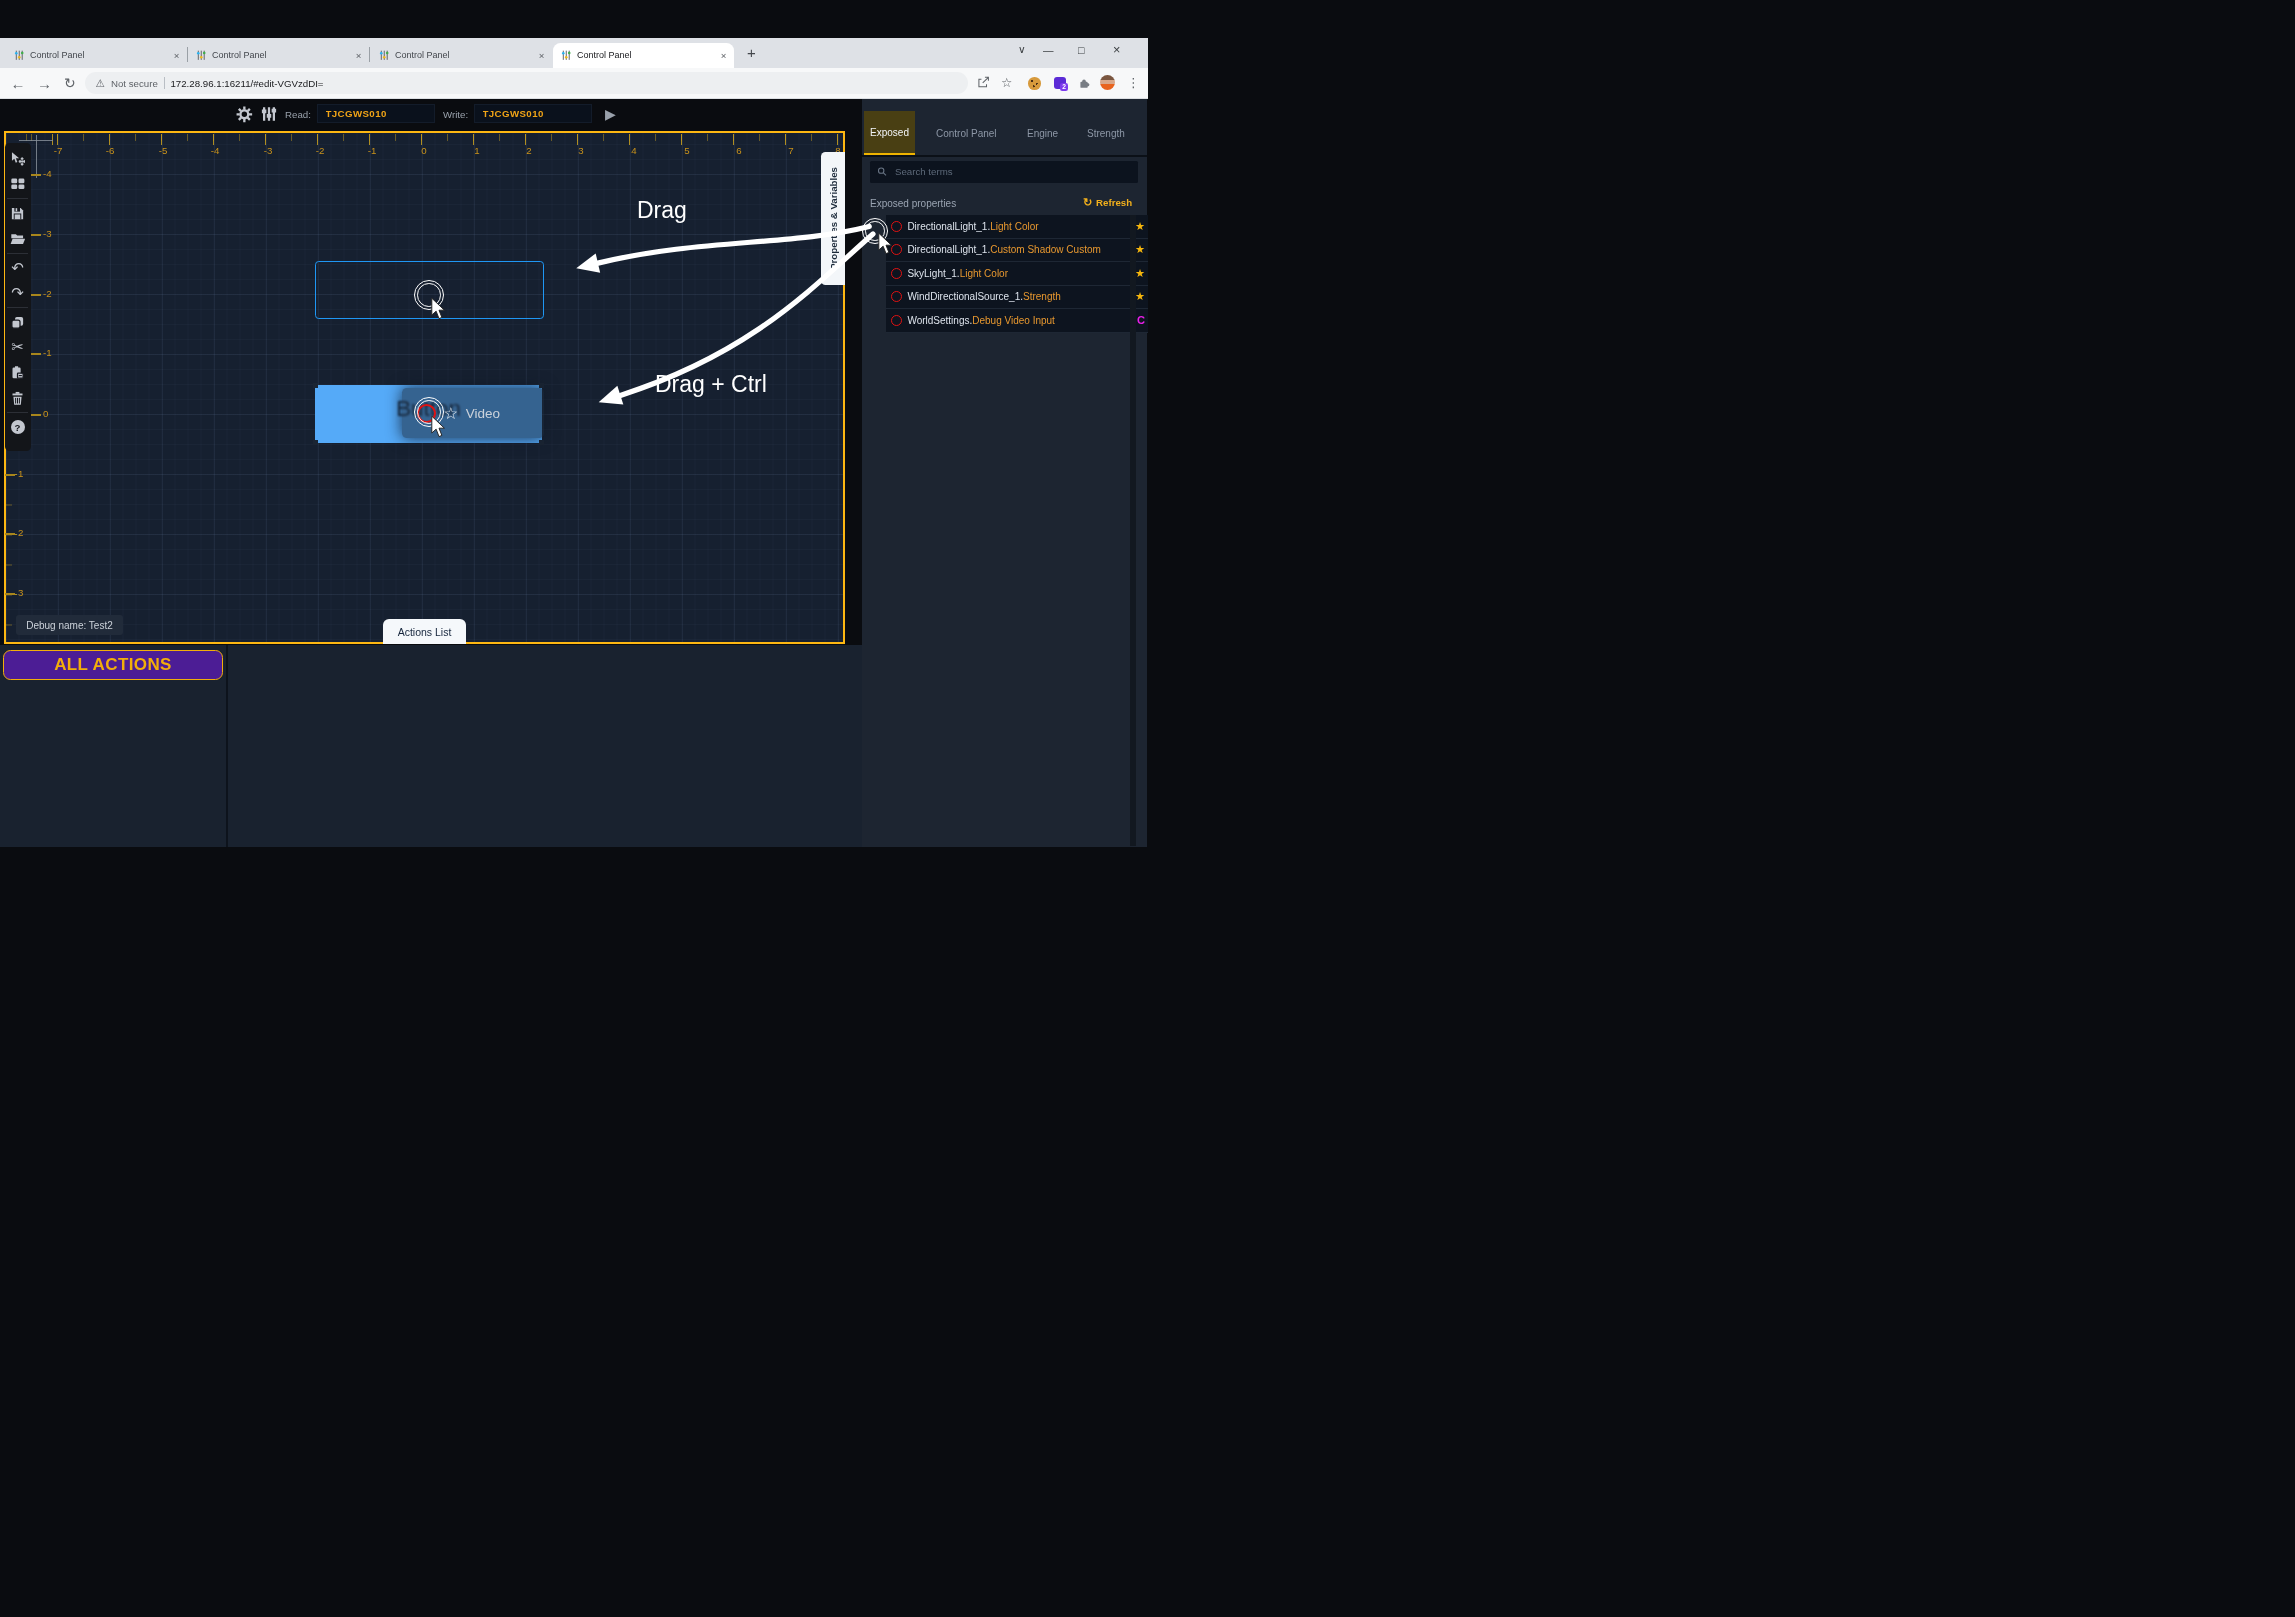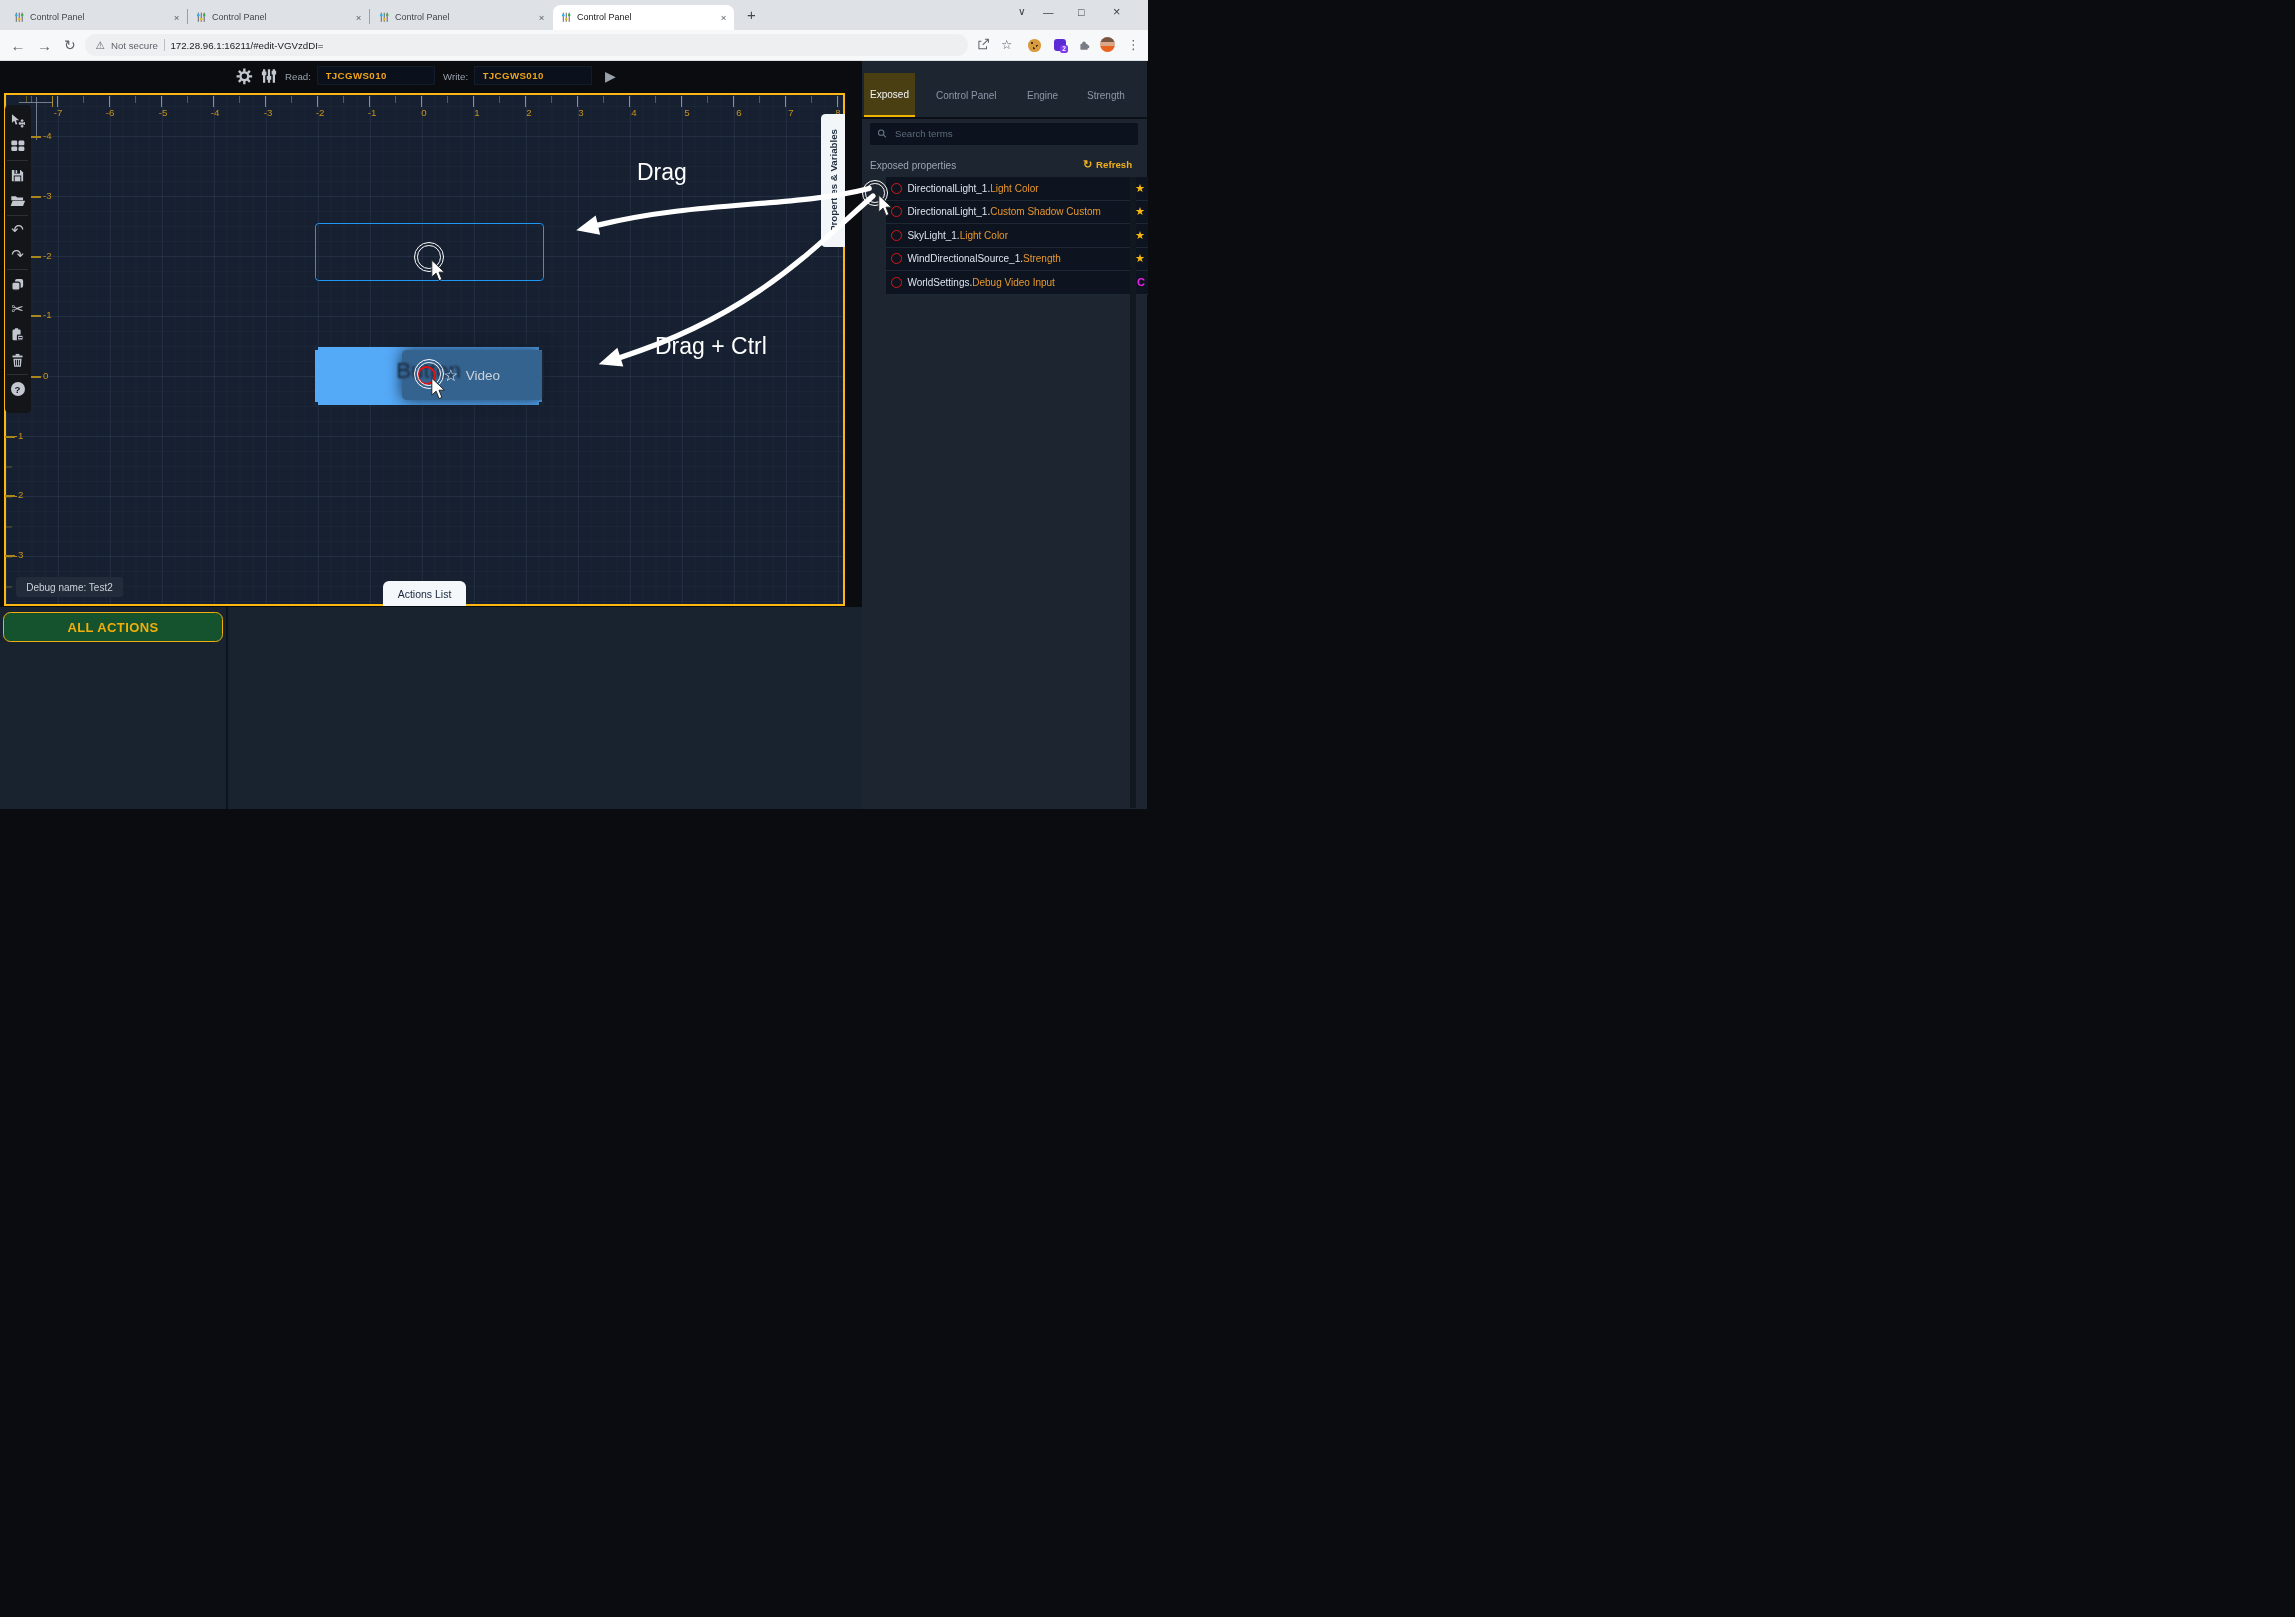"Control Panel" #app { margin-top: none -> 38px }
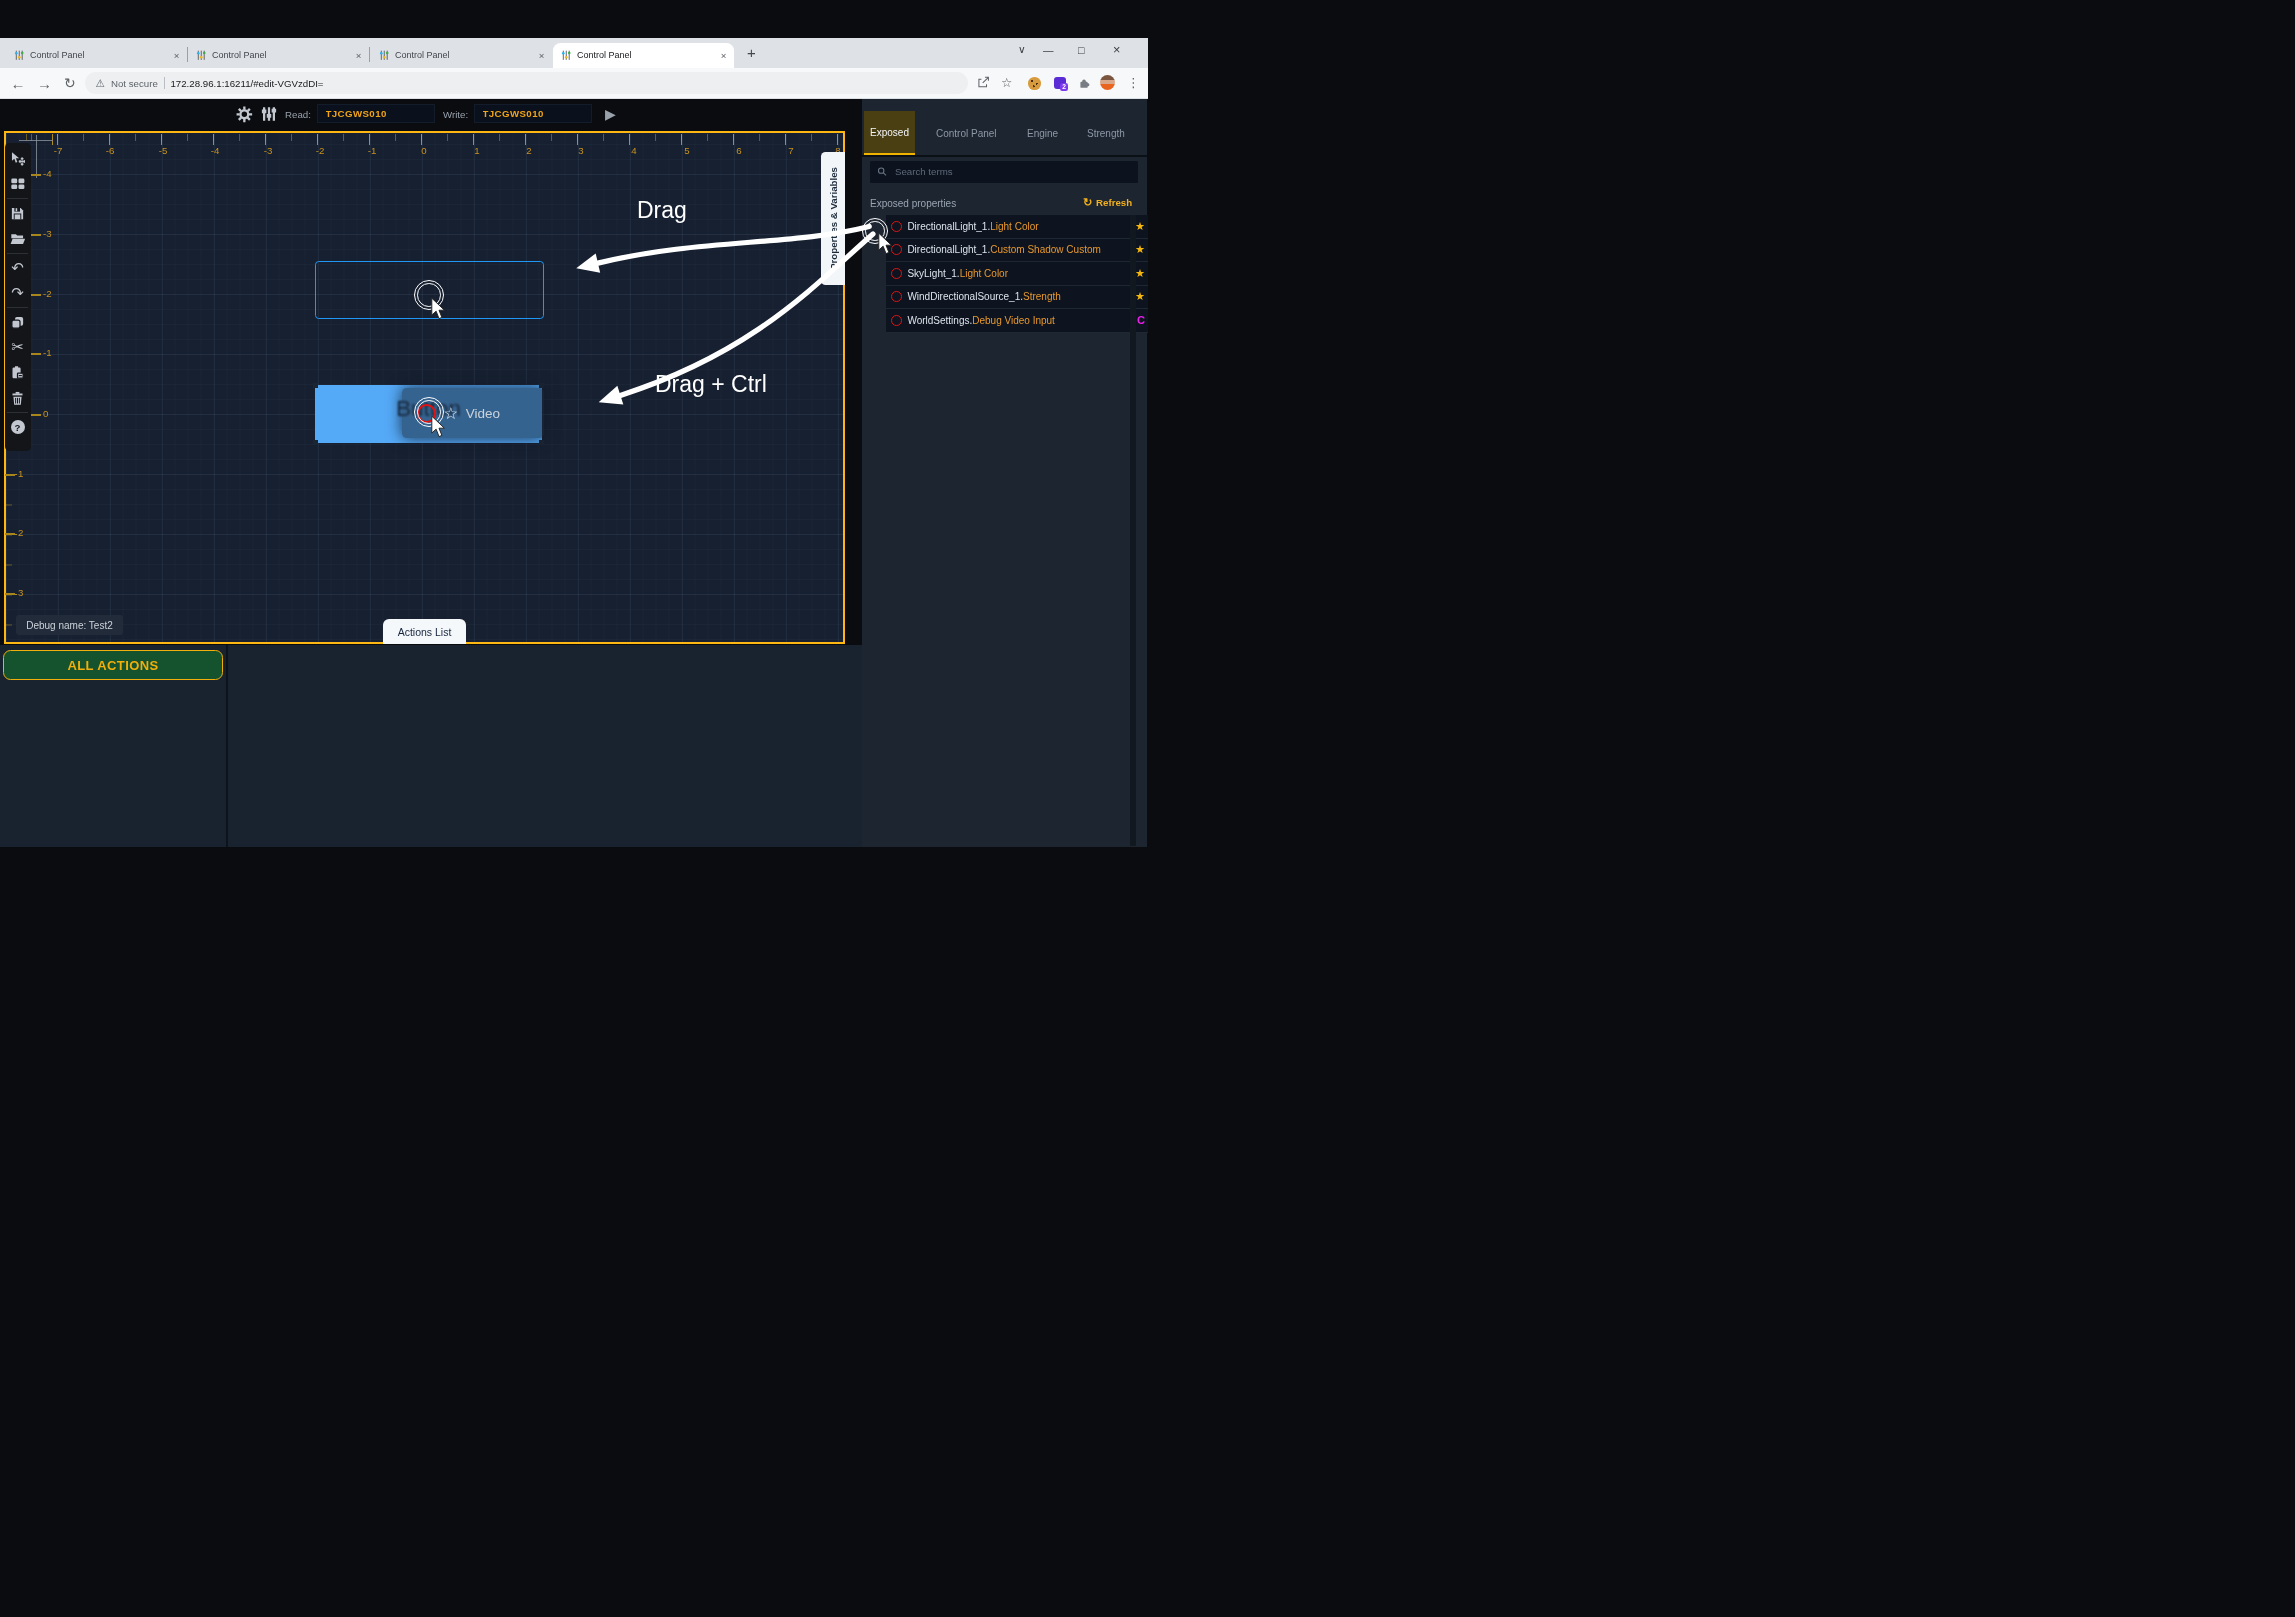"ALL ACTIONS" .allactions { background: #14532d -> #4c1d95; font-size: 13px -> 17px }
